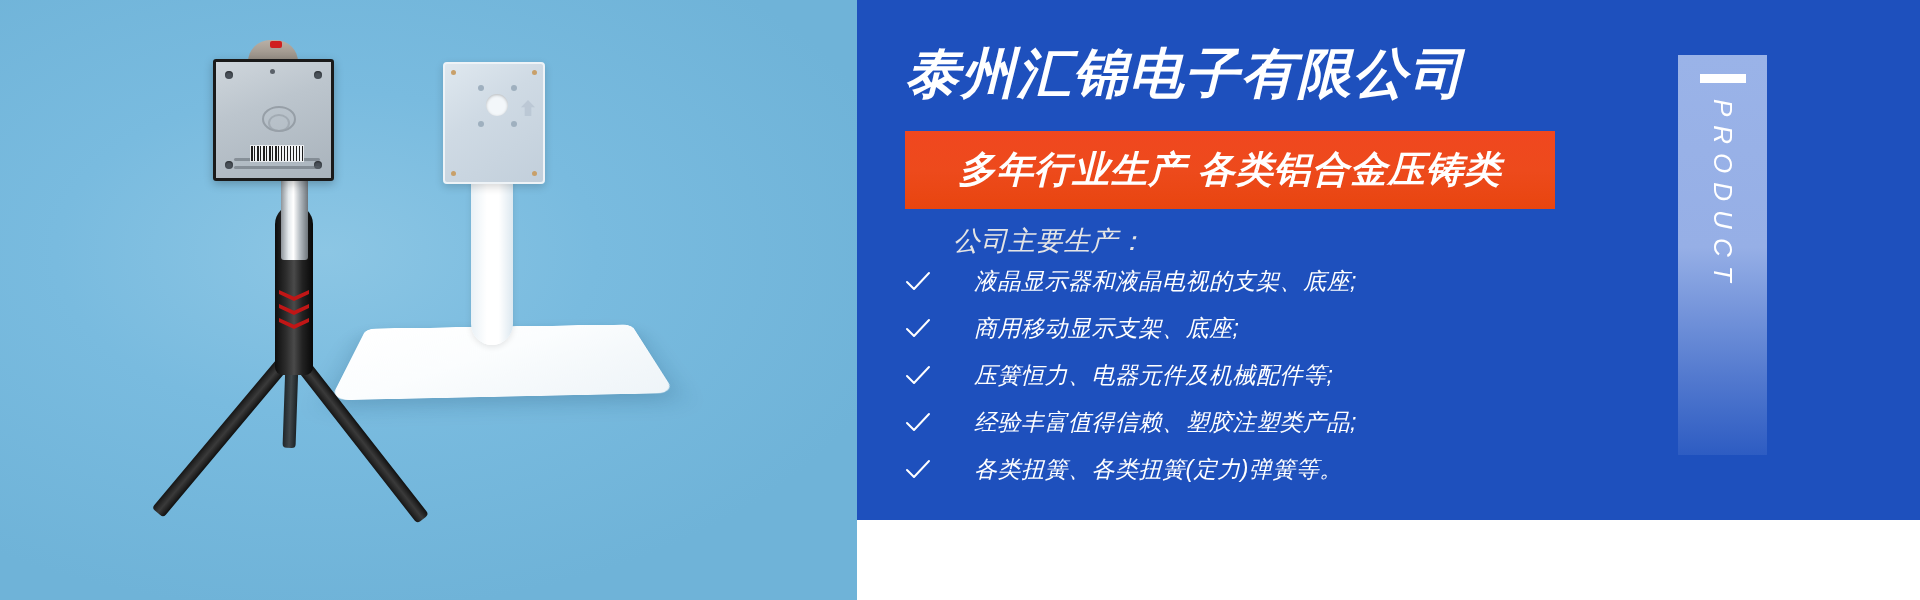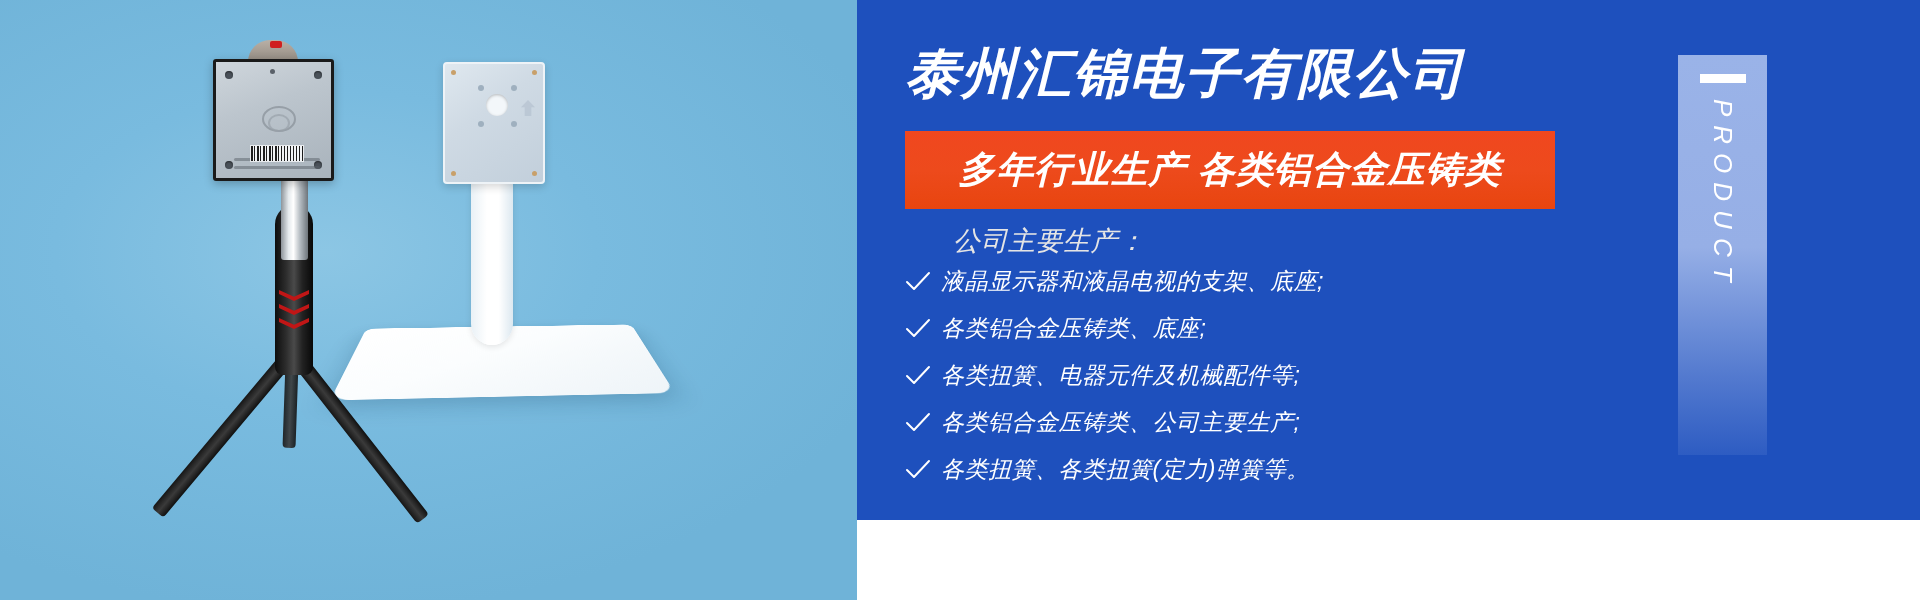"液晶显示器和液晶电视的支架、底座;" .feature-text { margin-left: none -> 33px }
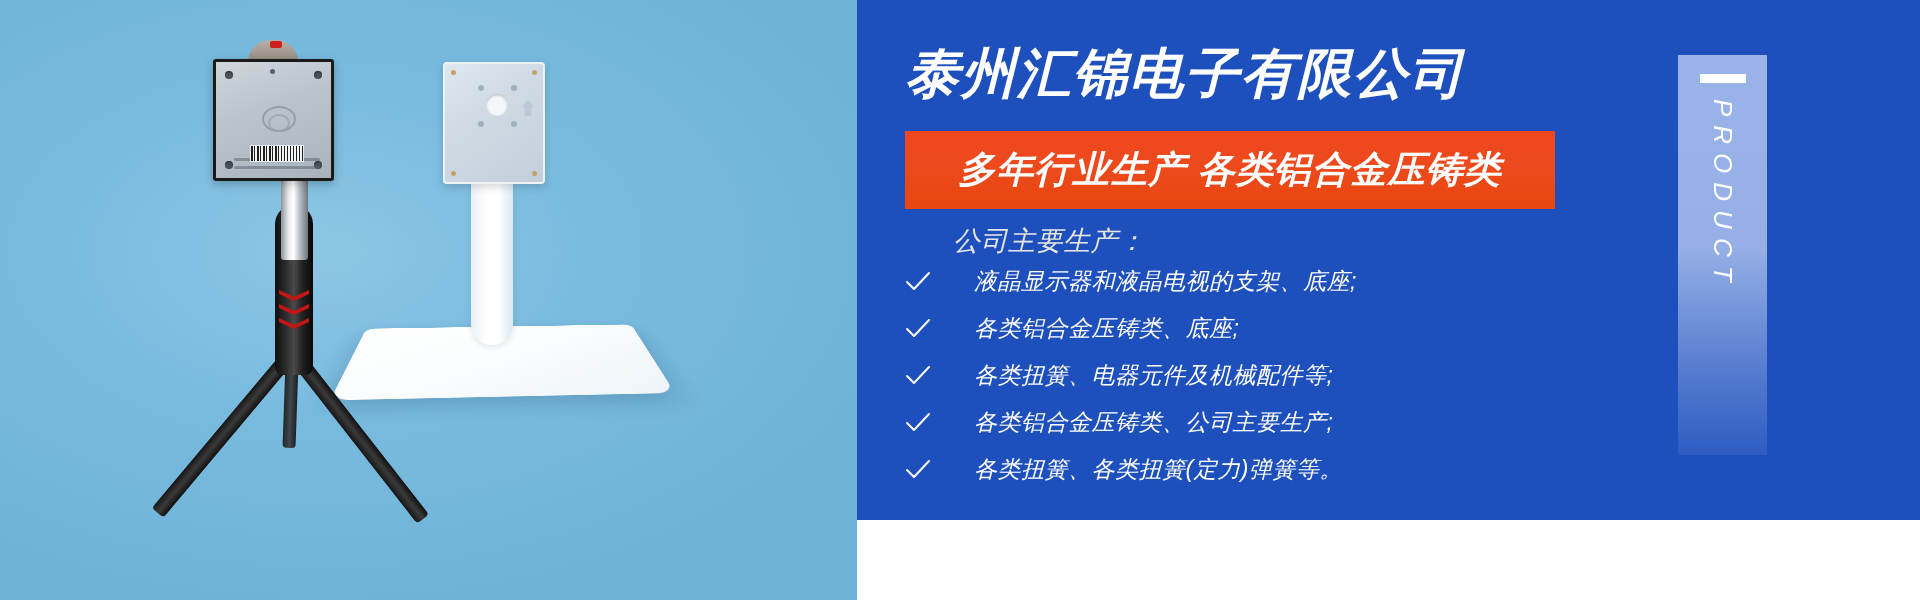"各类铝合金压铸类、底座;" span.feature-text { text: 各类铝合金压铸类 -> 商用移动显示支架 }
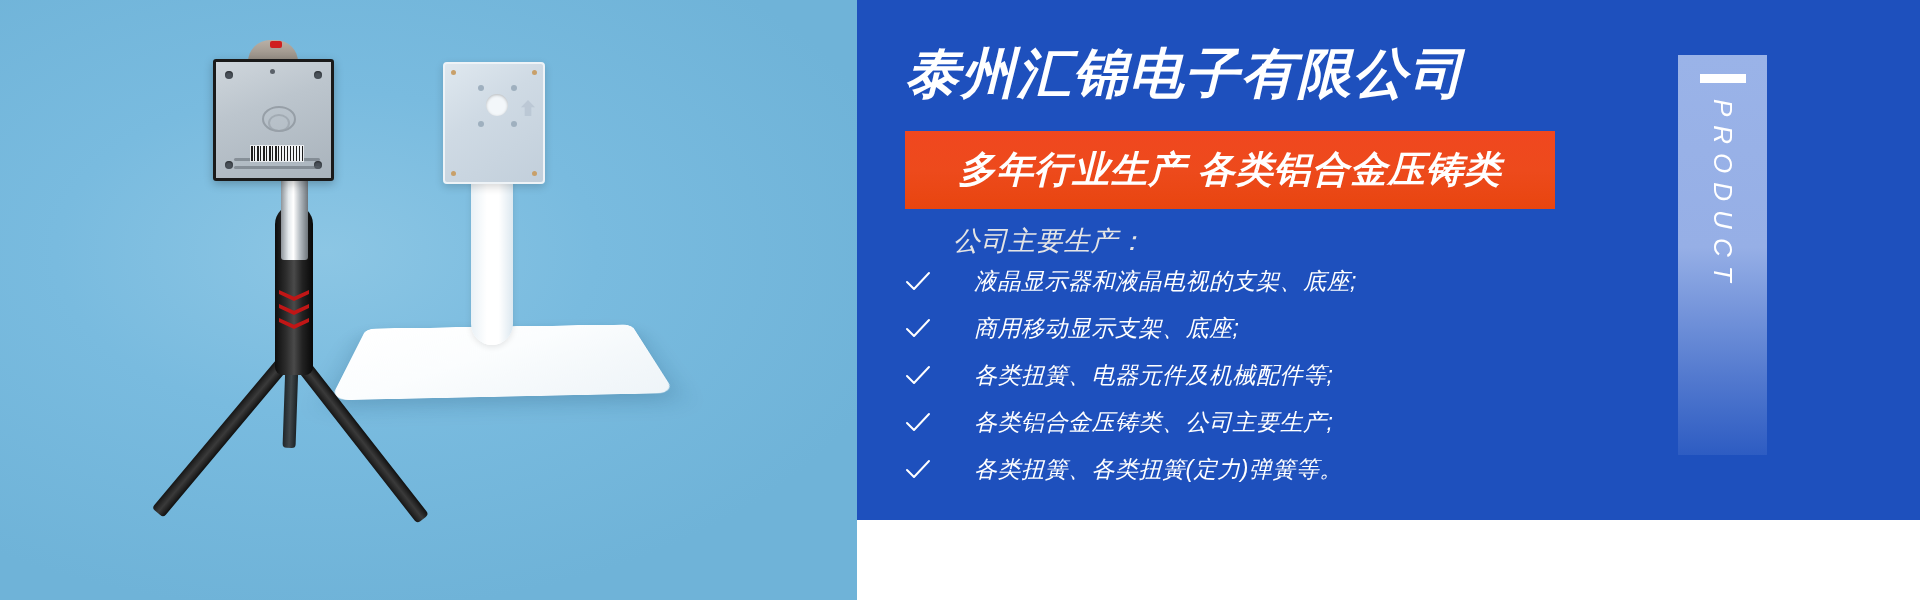"各类扭簧、电器元件及机械配件等;" span.feature-text { text: 各类扭簧 -> 压簧恒力 }
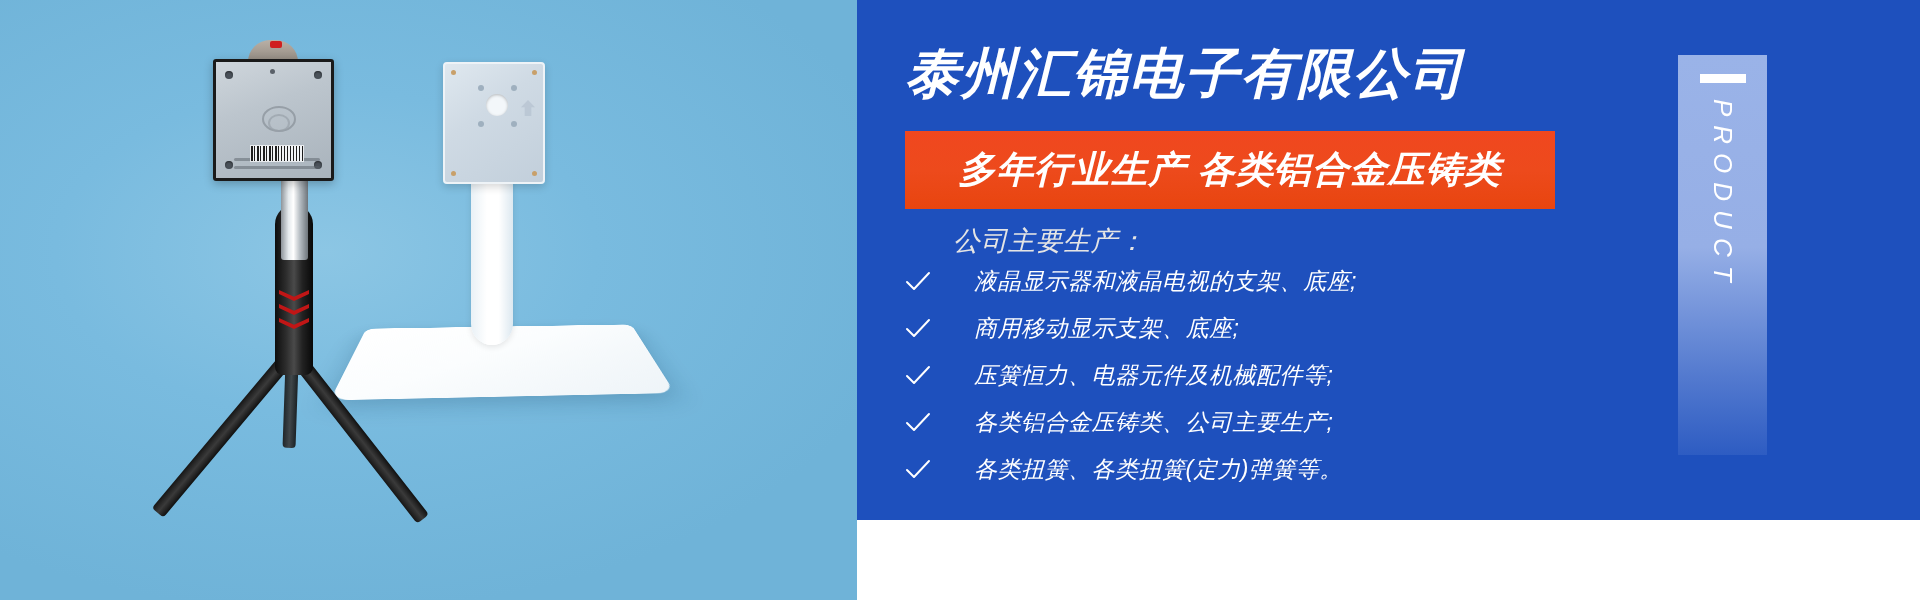"各类铝合金压铸类、公司主要生产;" span.feature-text { text: 各类铝合金压铸类、公司主要生产 -> 经验丰富值得信赖、塑胶注塑类产品 }
